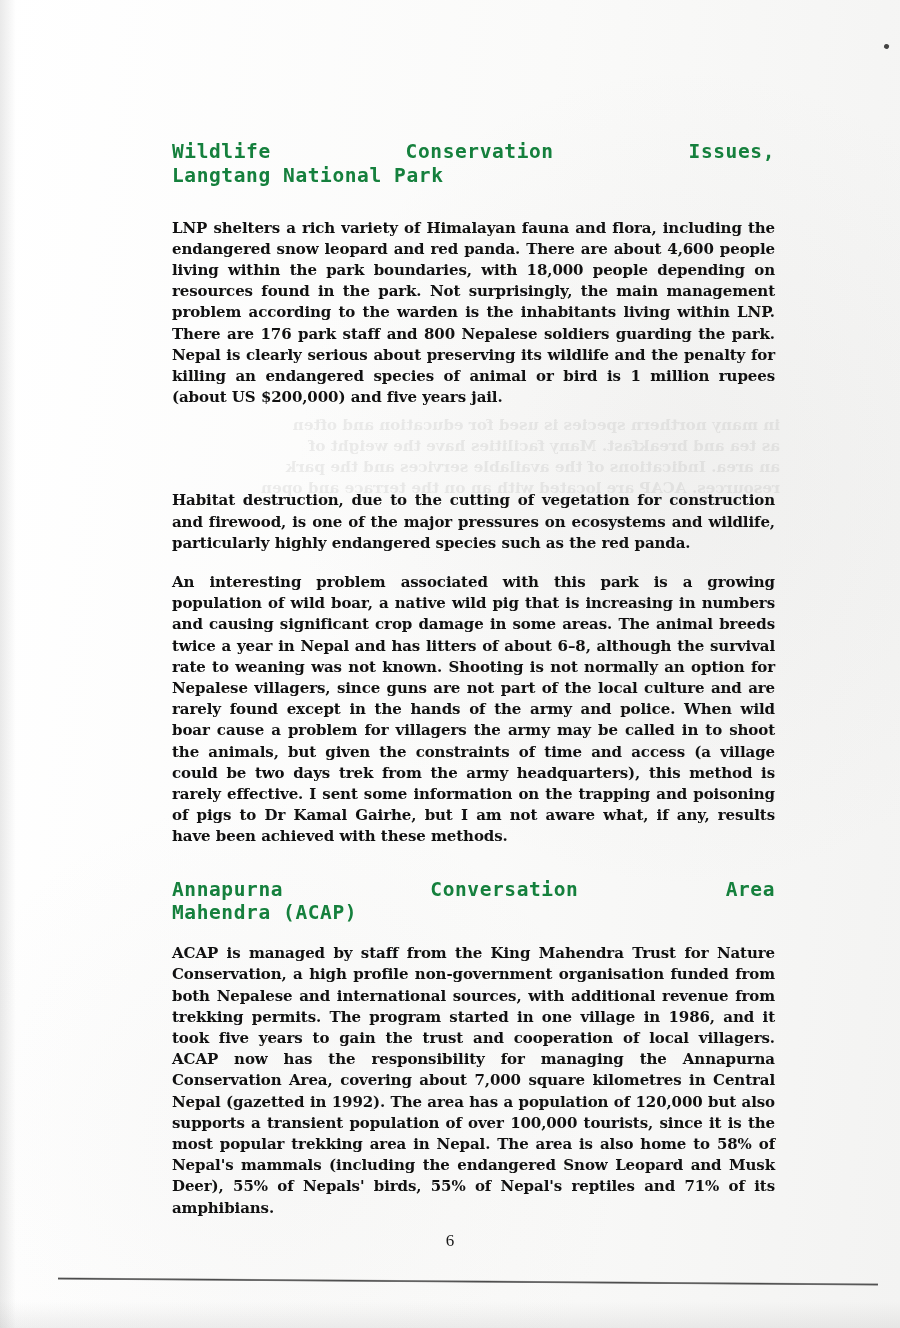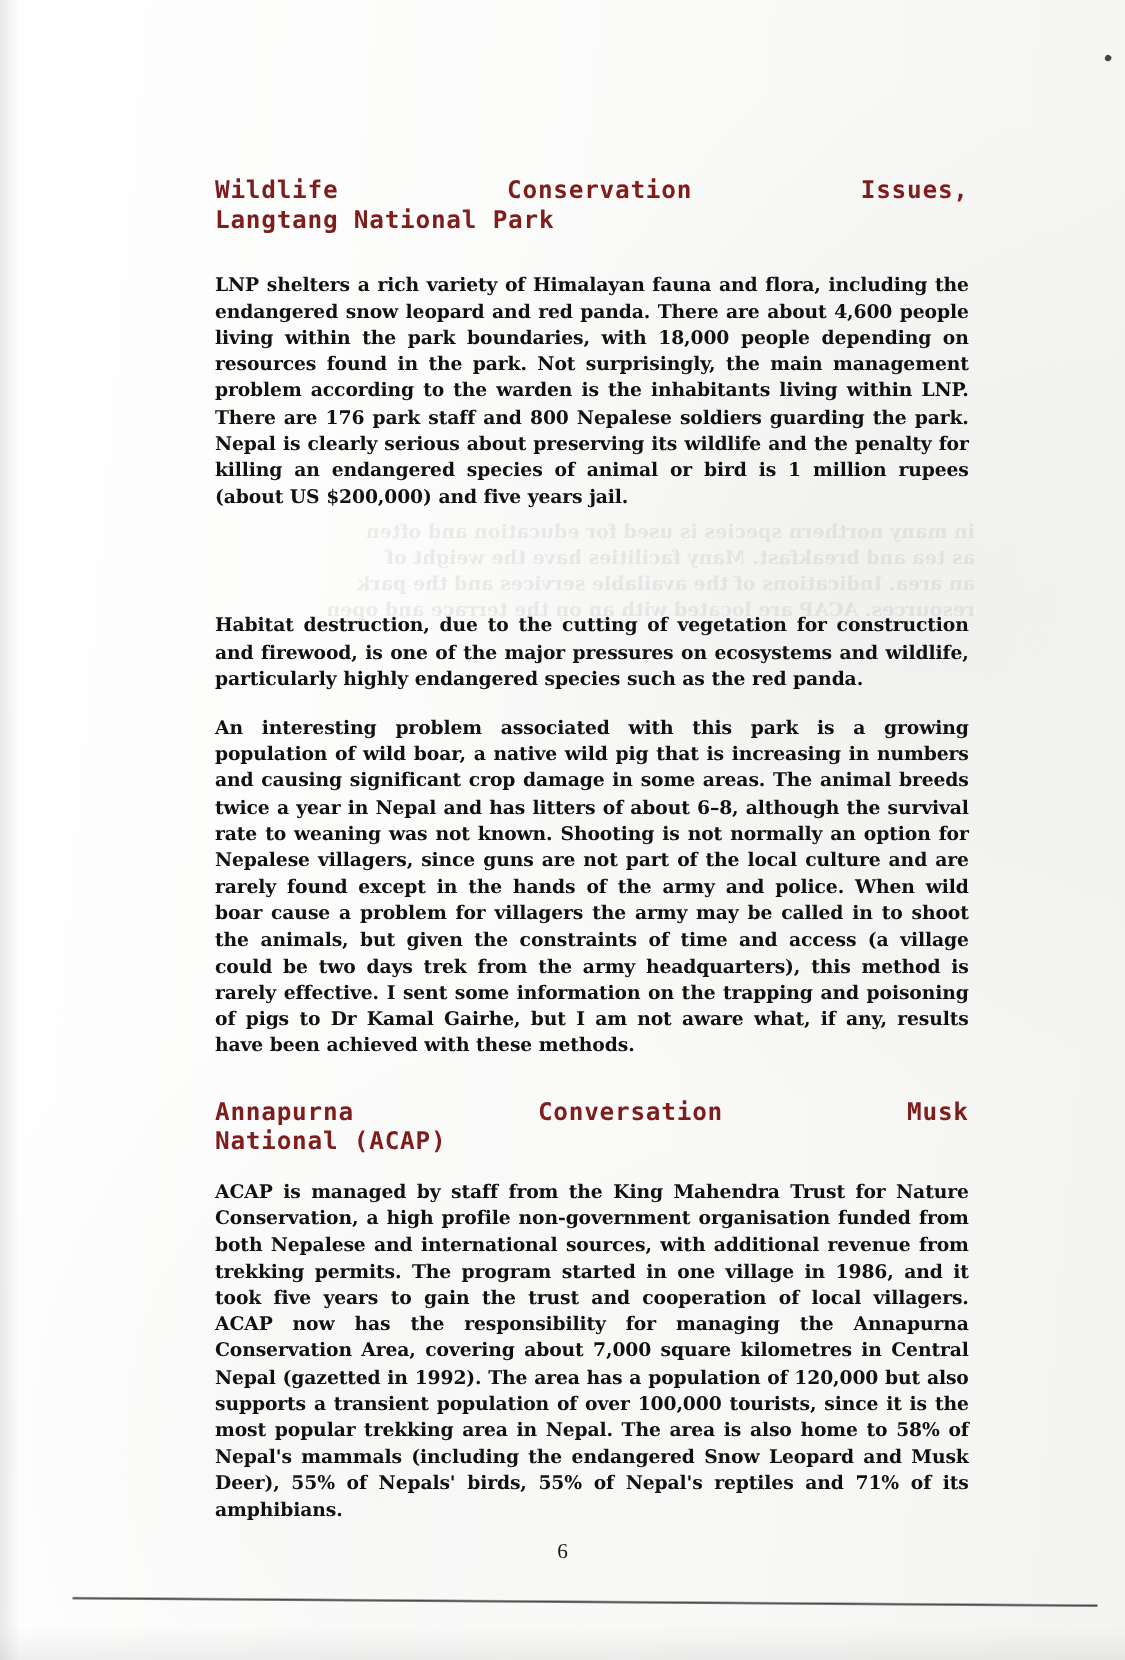"Wildlife Conservation Issues," .heading { color: #7f1d1d -> #15803d }
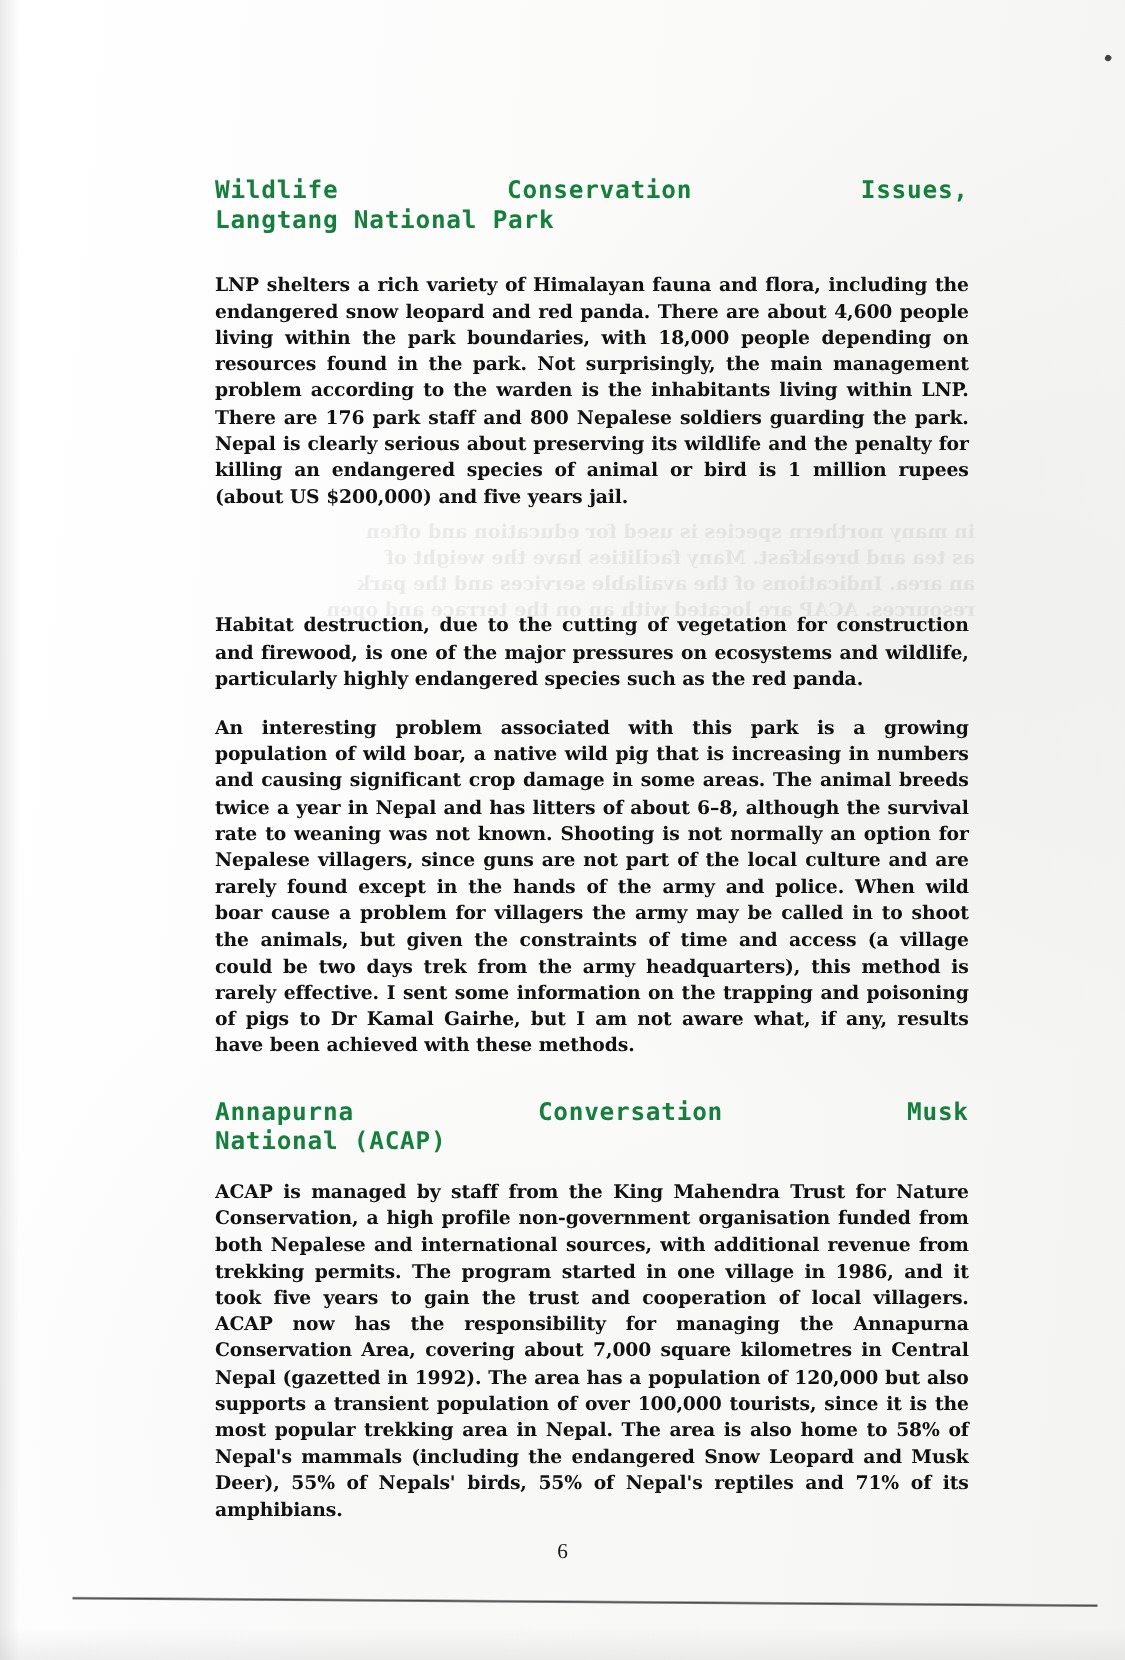"Annapurna Conversation Musk" span.ln { text: Musk -> Area }
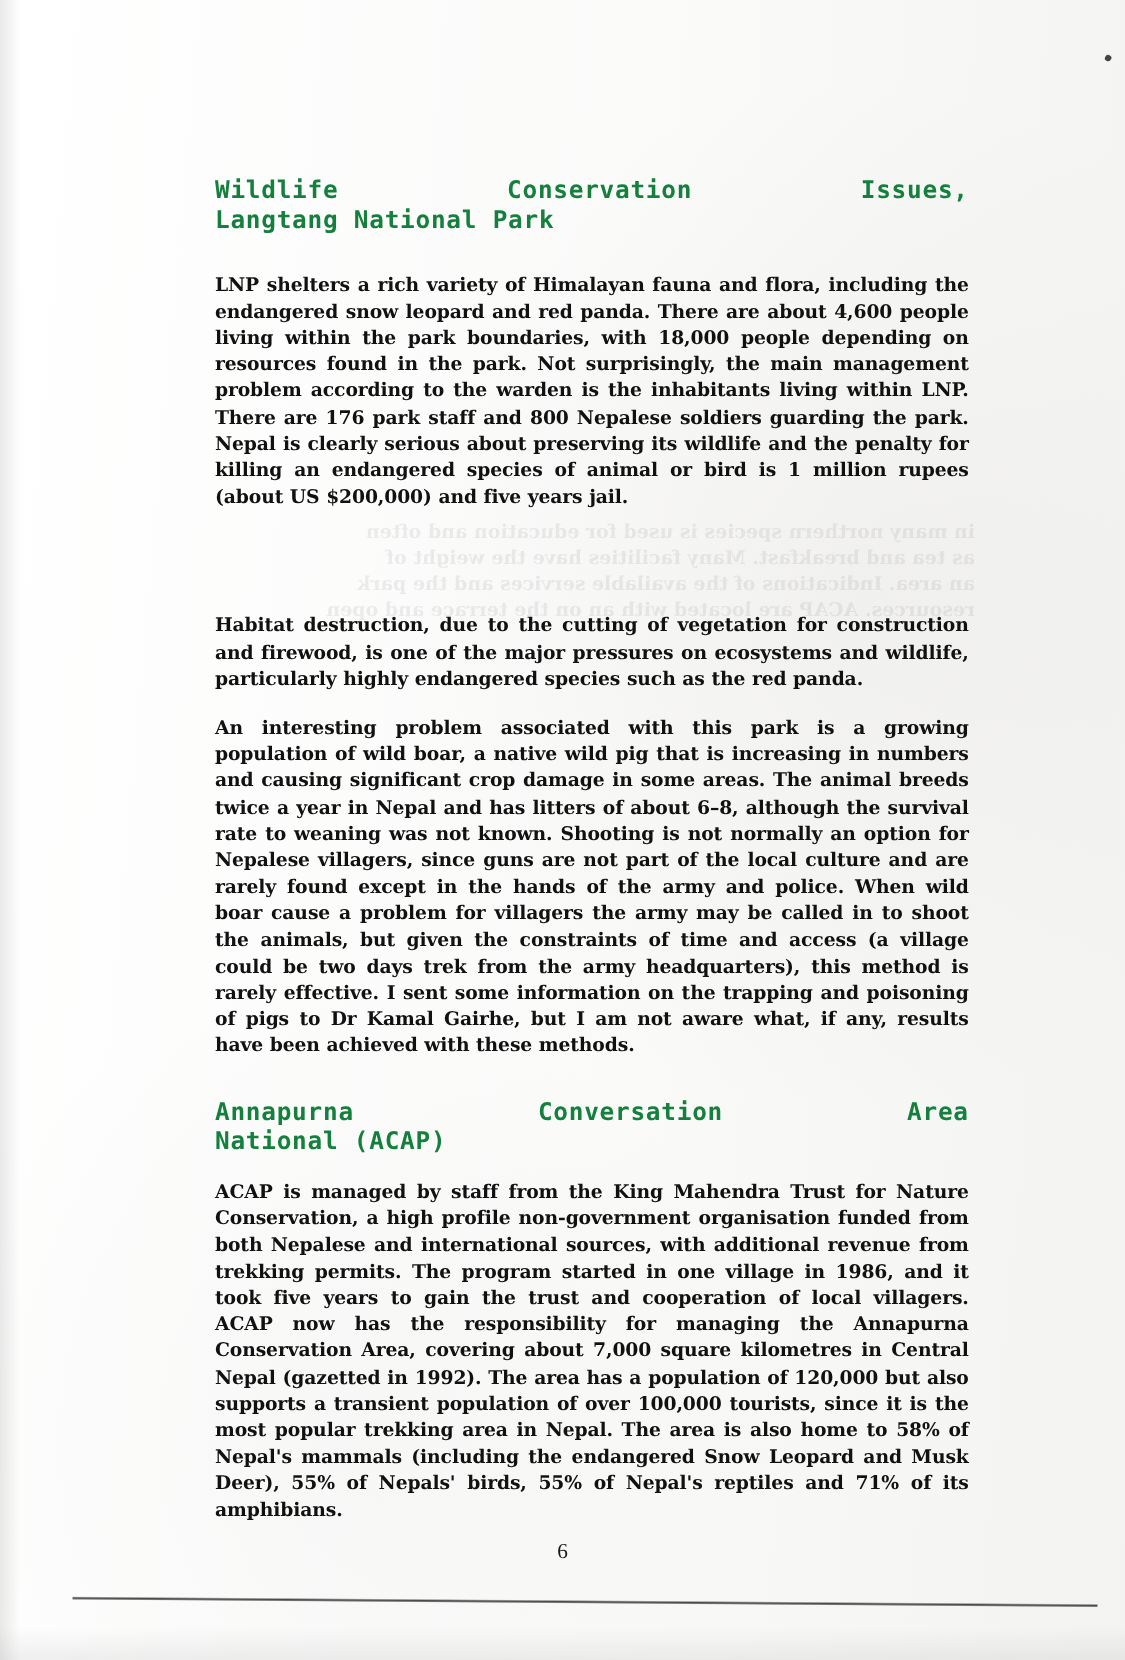"National (ACAP)" span.ln { text: National -> Mahendra }
